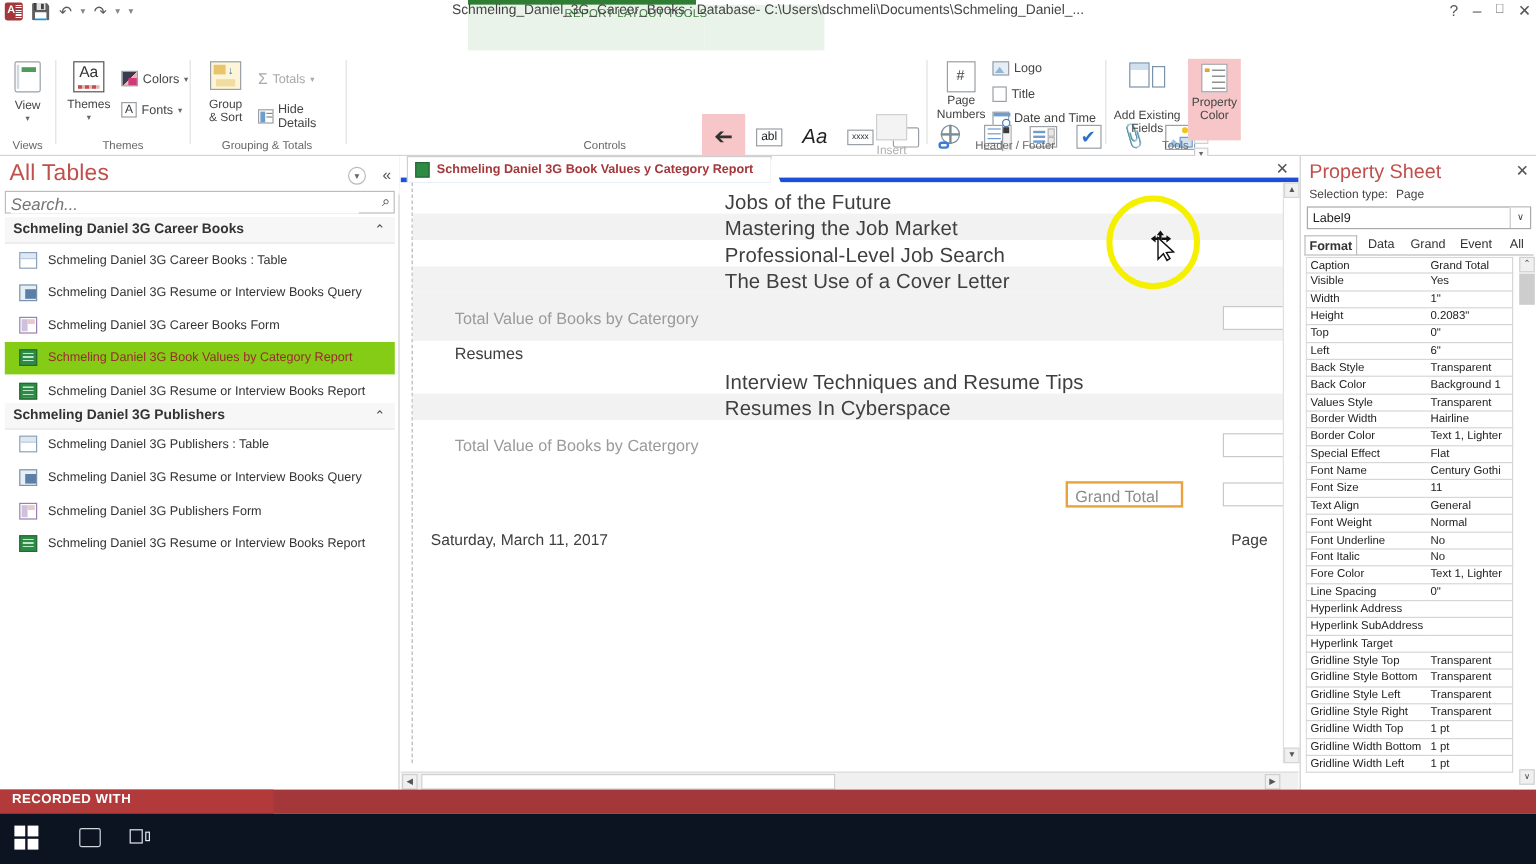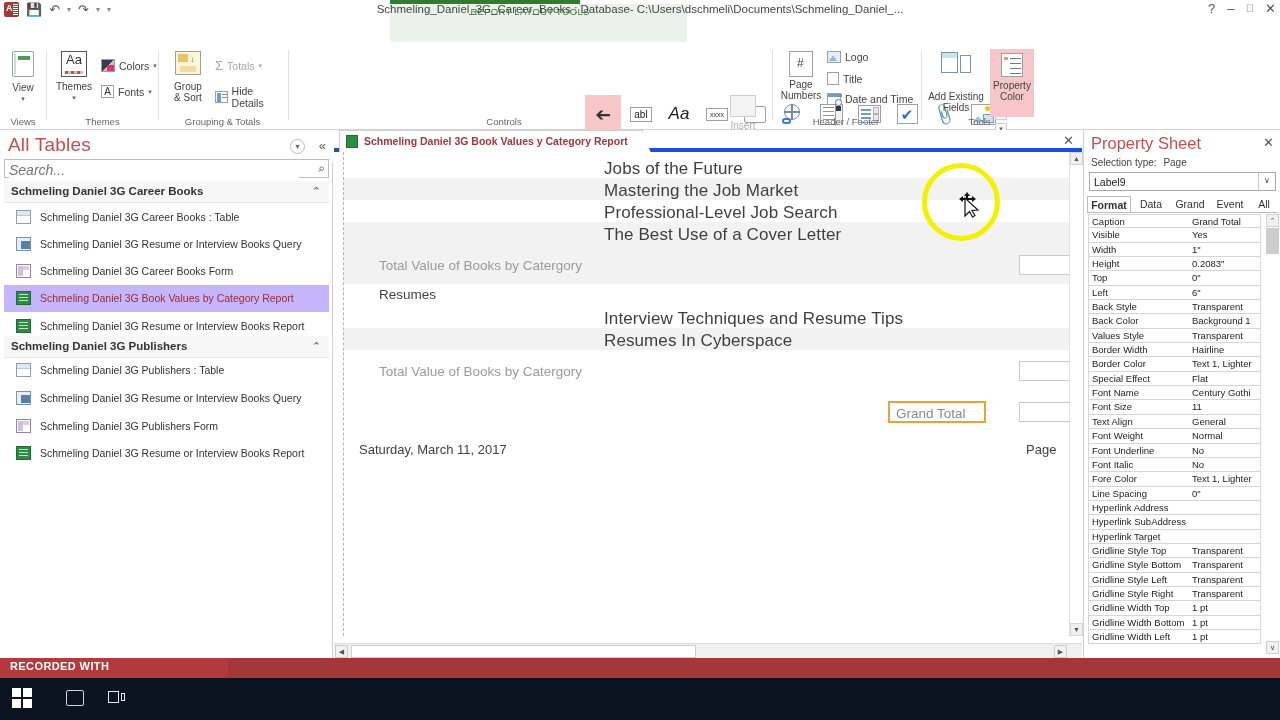"Schmeling Daniel 3G Book Values by" .nav-item.sel { background: #c4b5fd -> #84cc16 }
